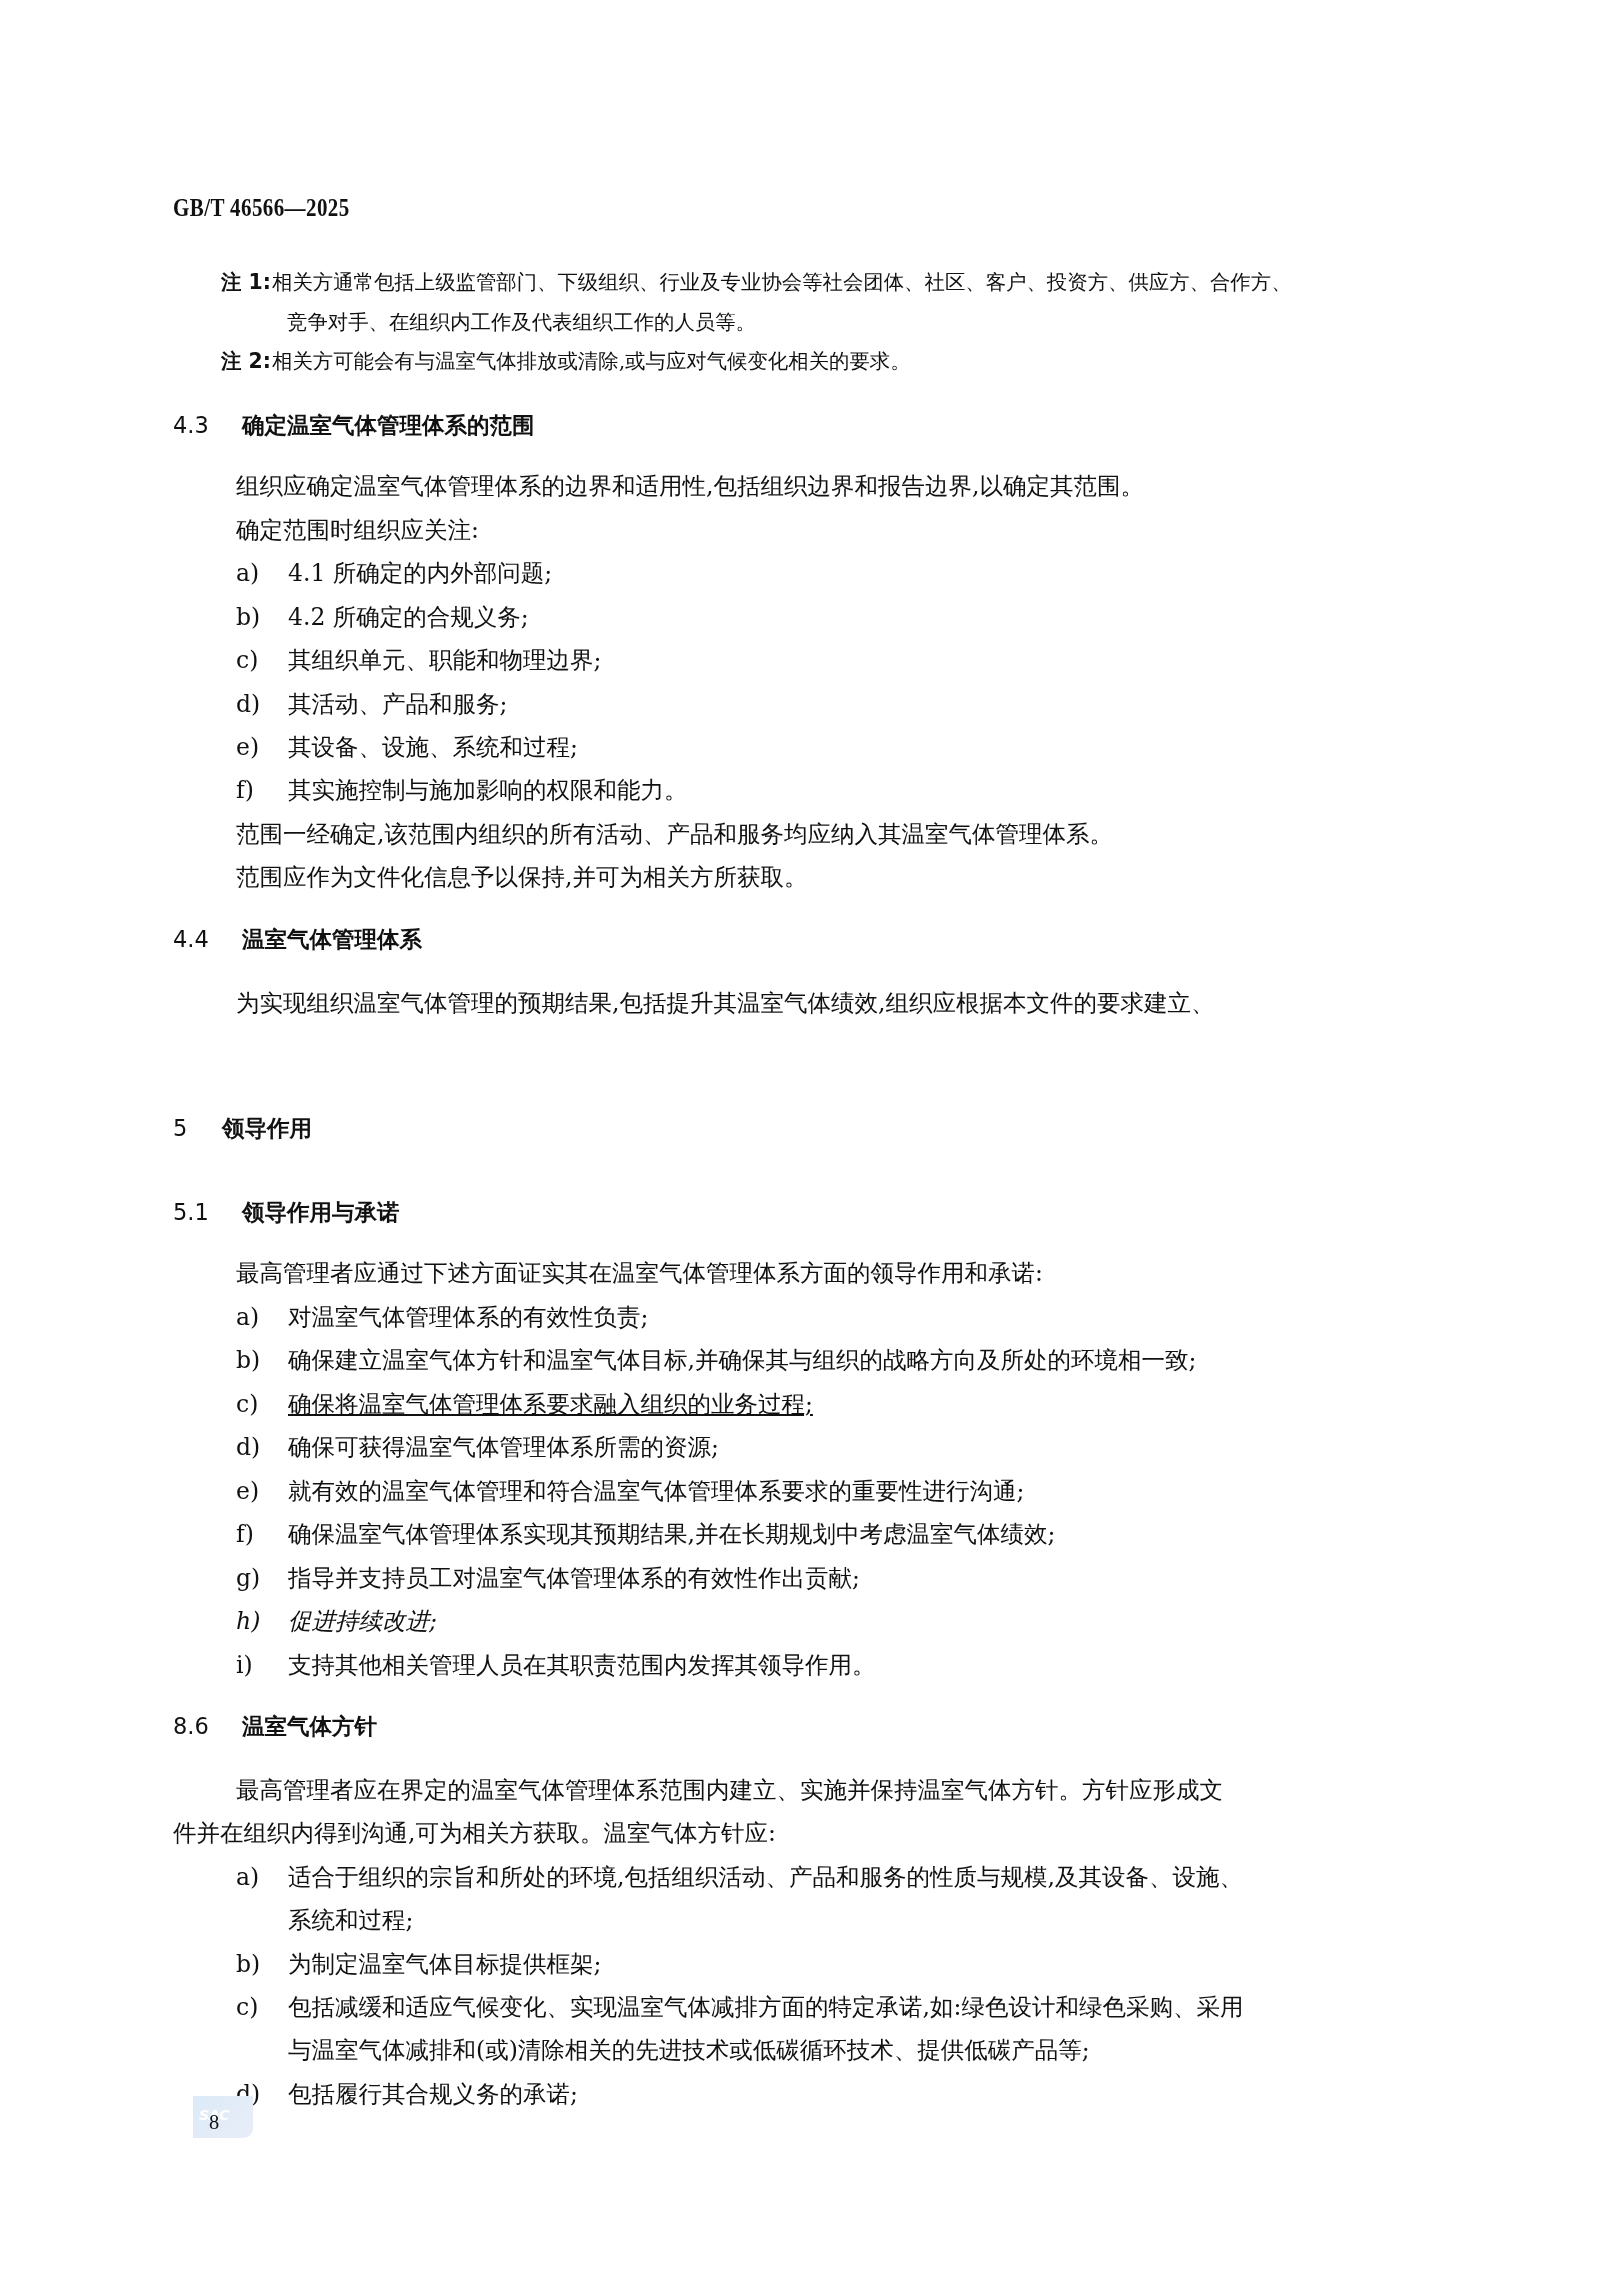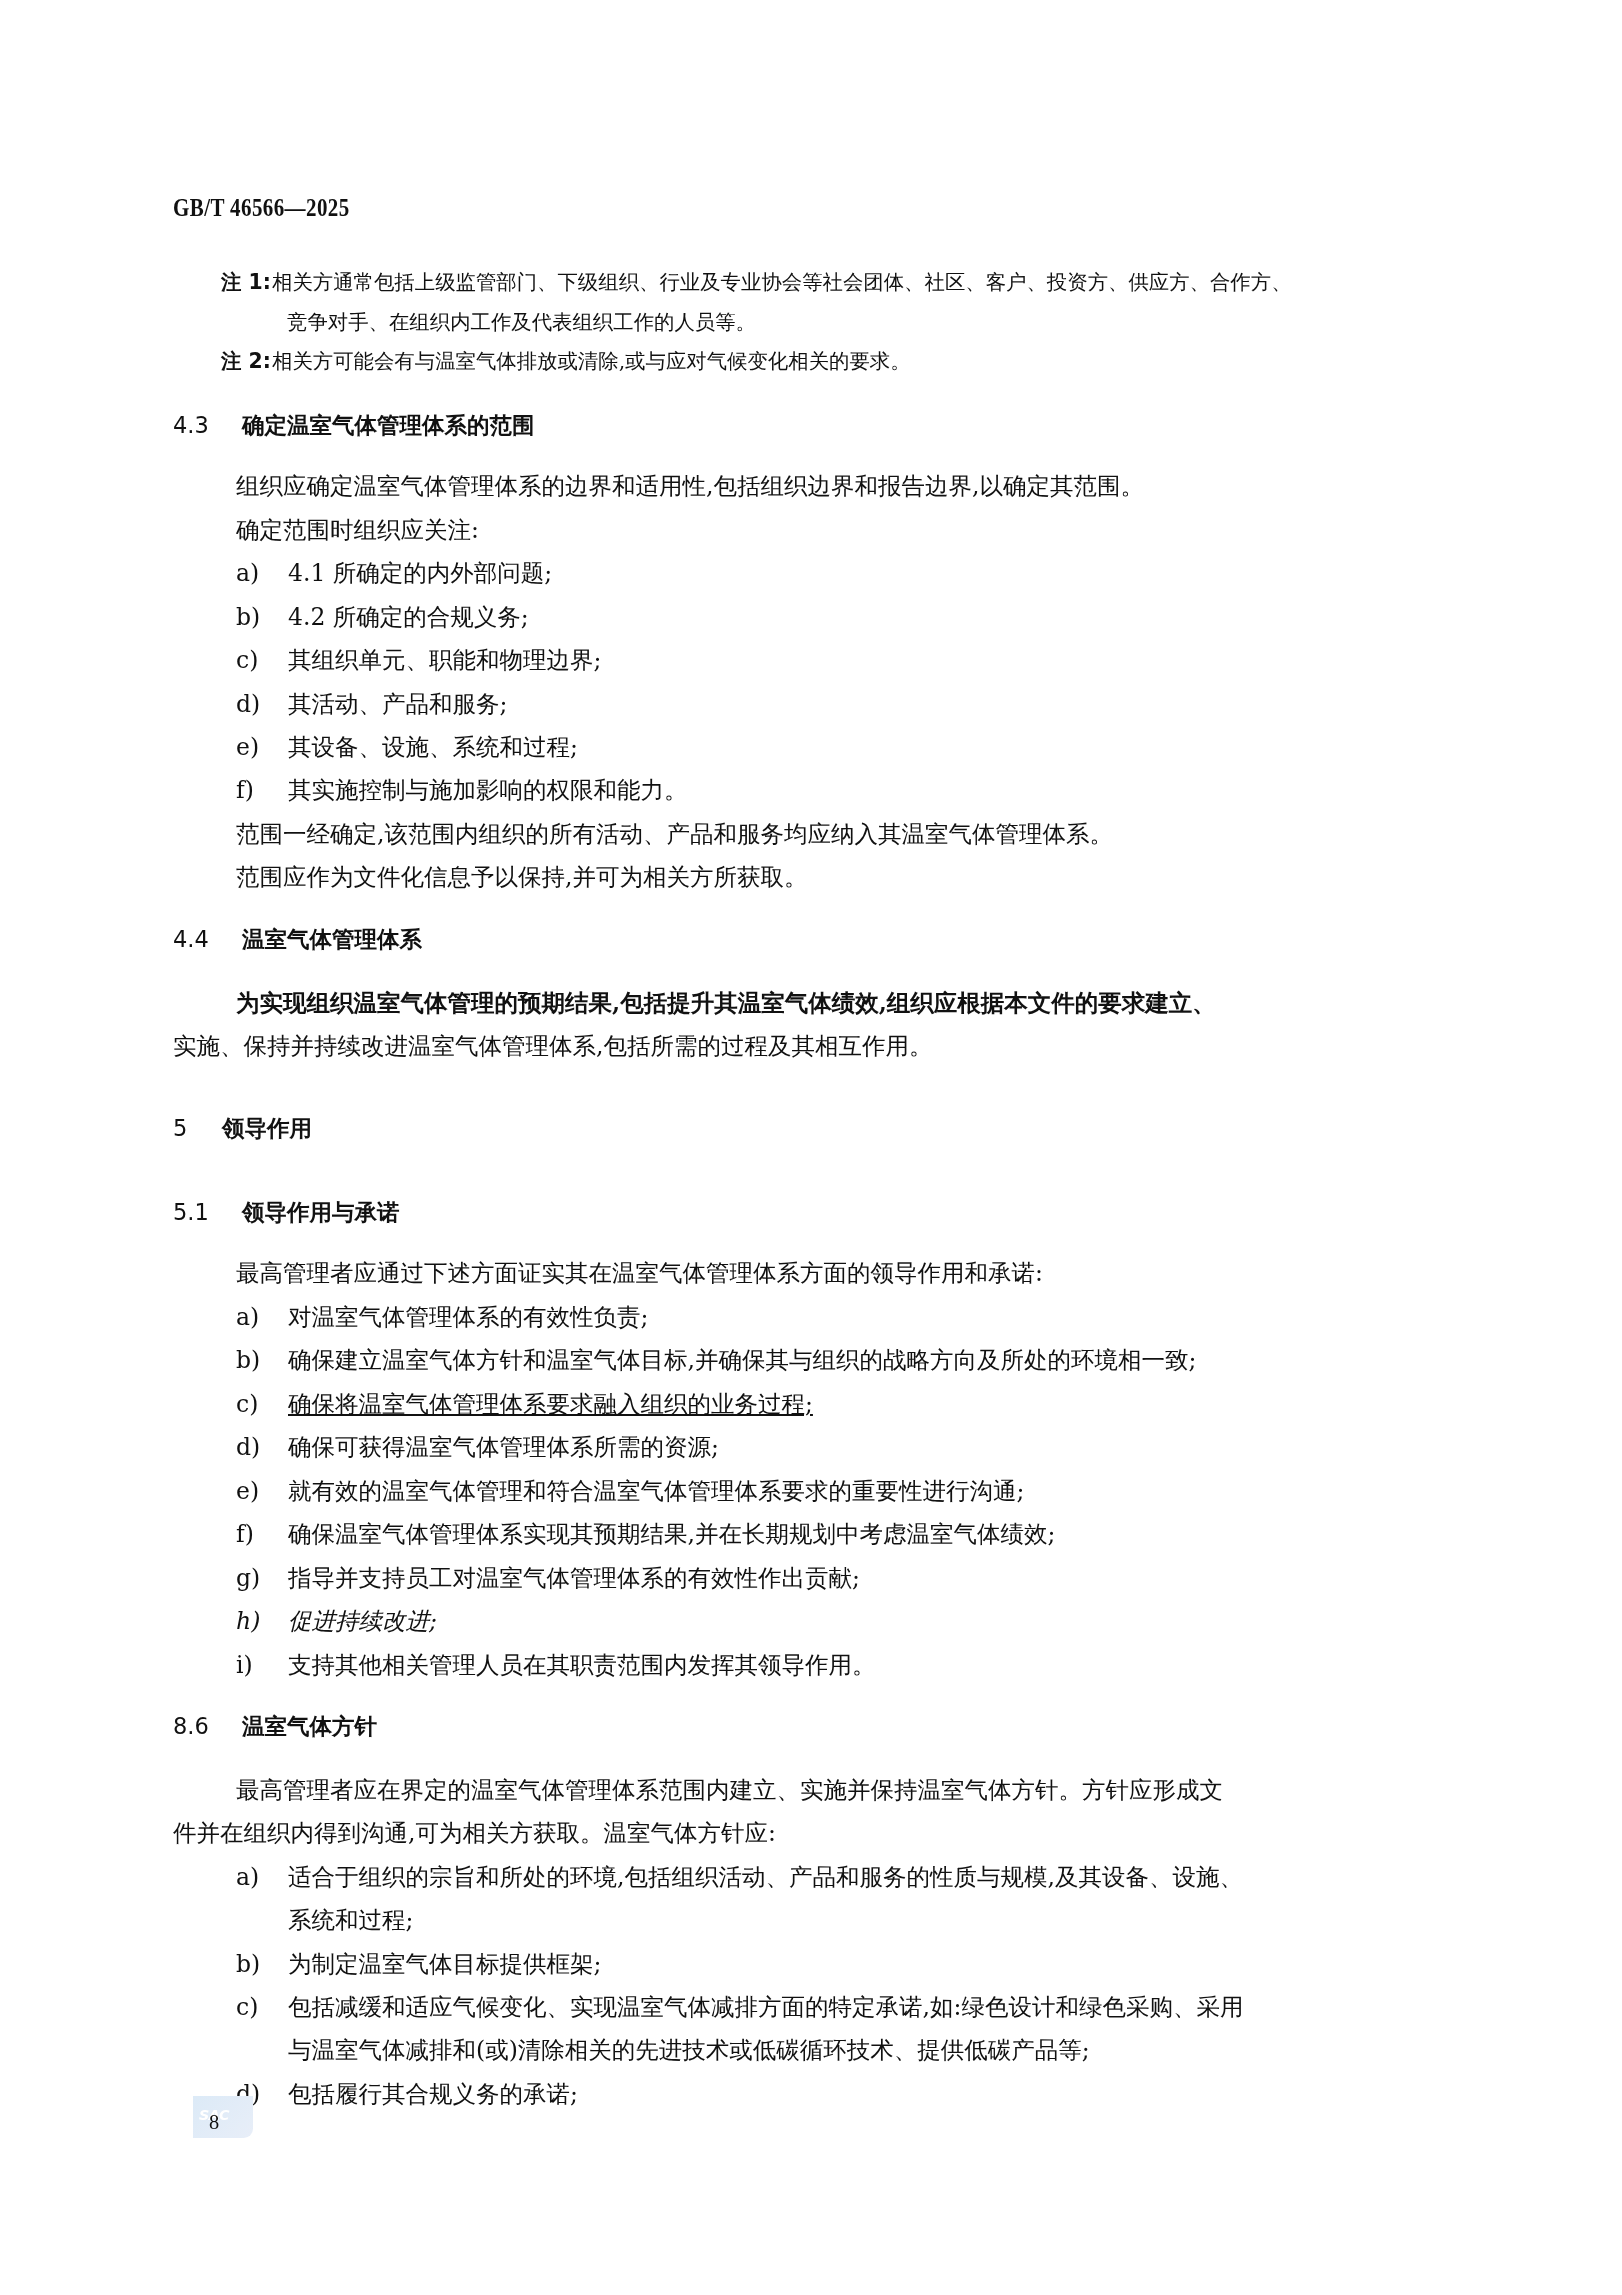"为实现组织温室气体管理的预期结果,包括提升其温室气体绩效,组织应根据本文件的要求" div.line { font-weight: bold -> none }
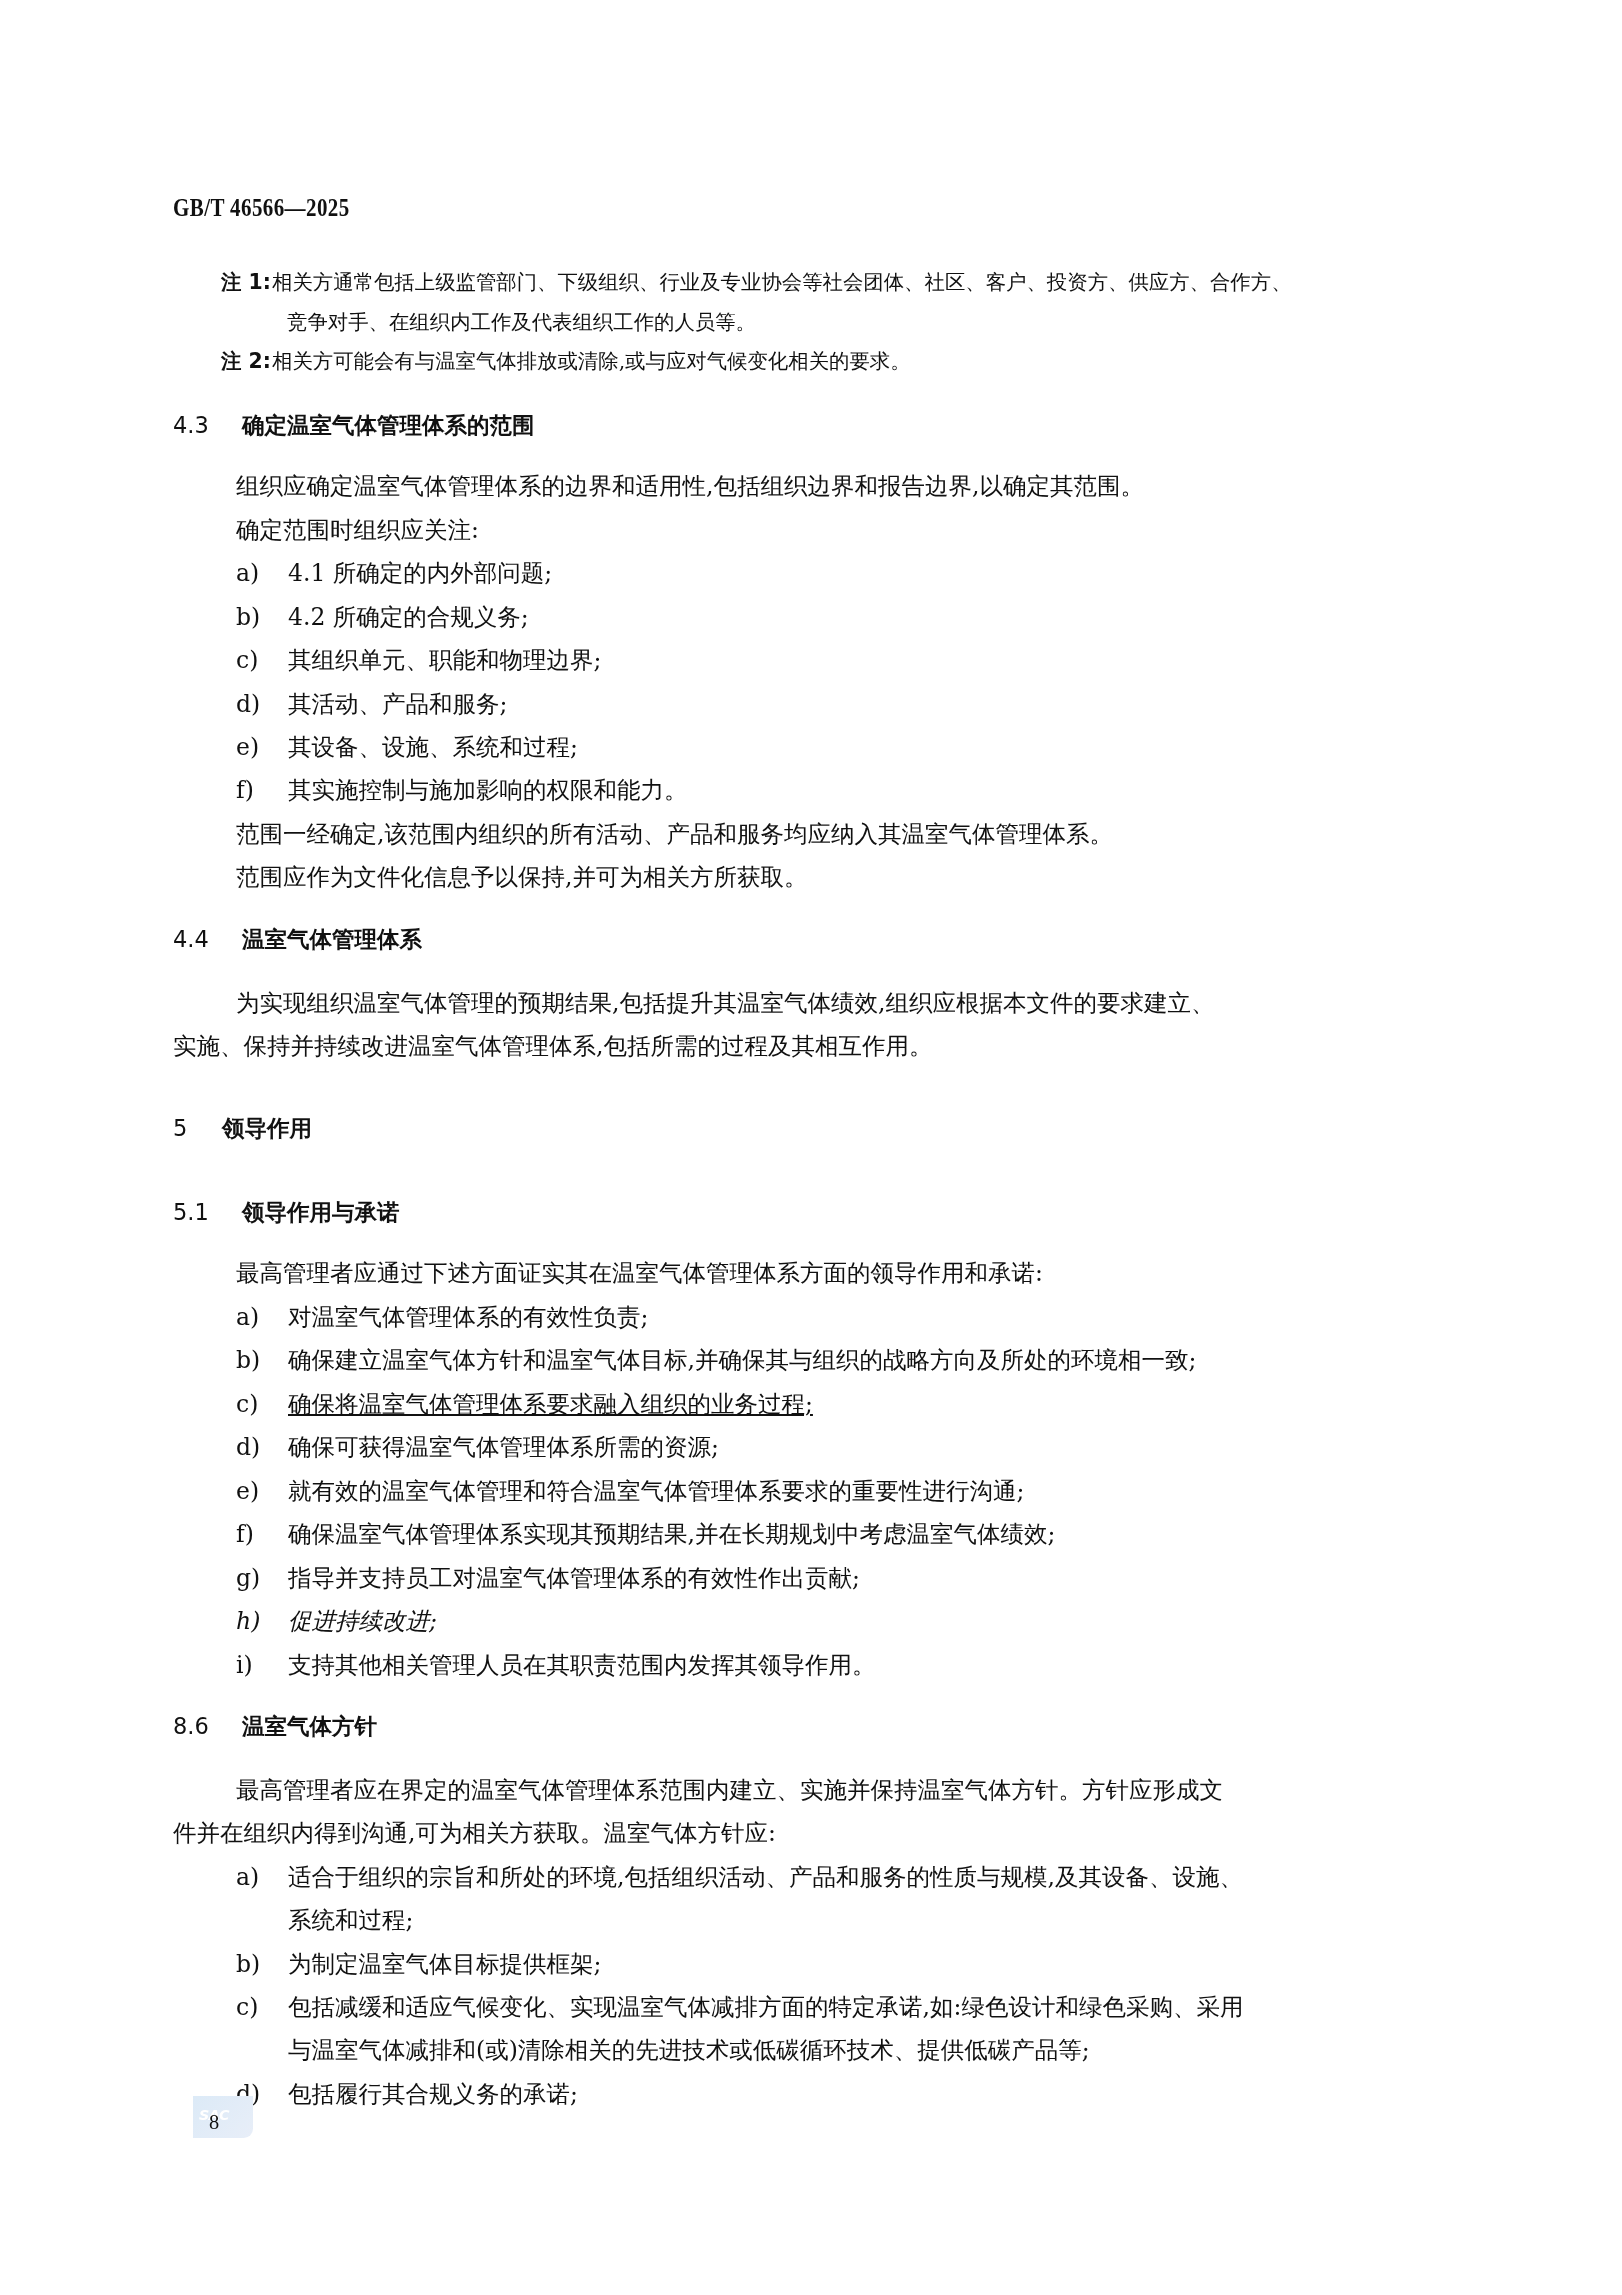"实施、保持并持续改进温室气体管理体系,包括所需的过程及其相互作用。" div.line { html: <div>实施、保持并持续改进温室气体管理体系,包括所需的过程及其相互作用。</div> -> none }
